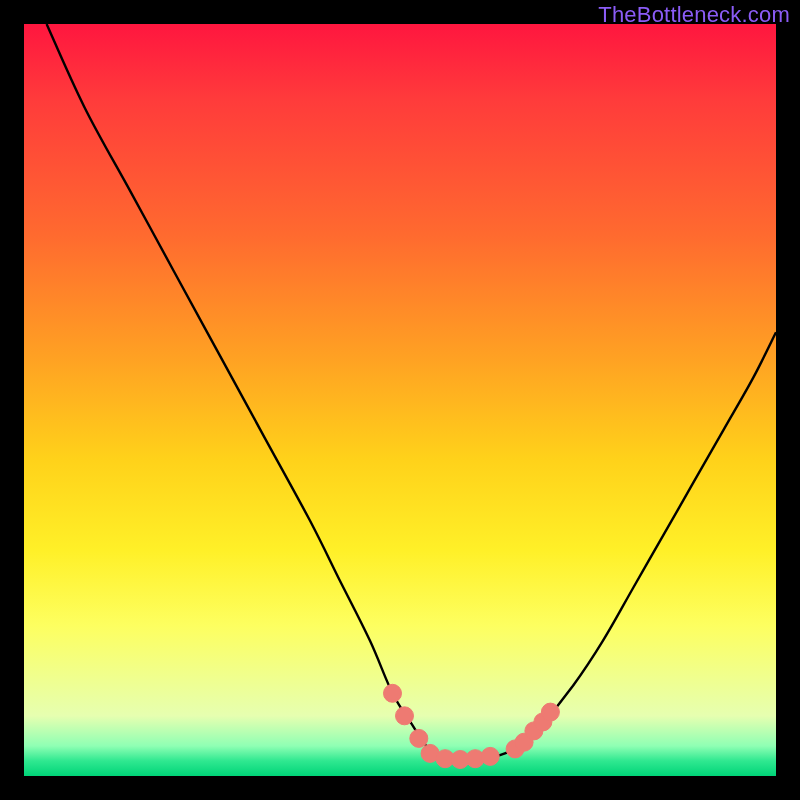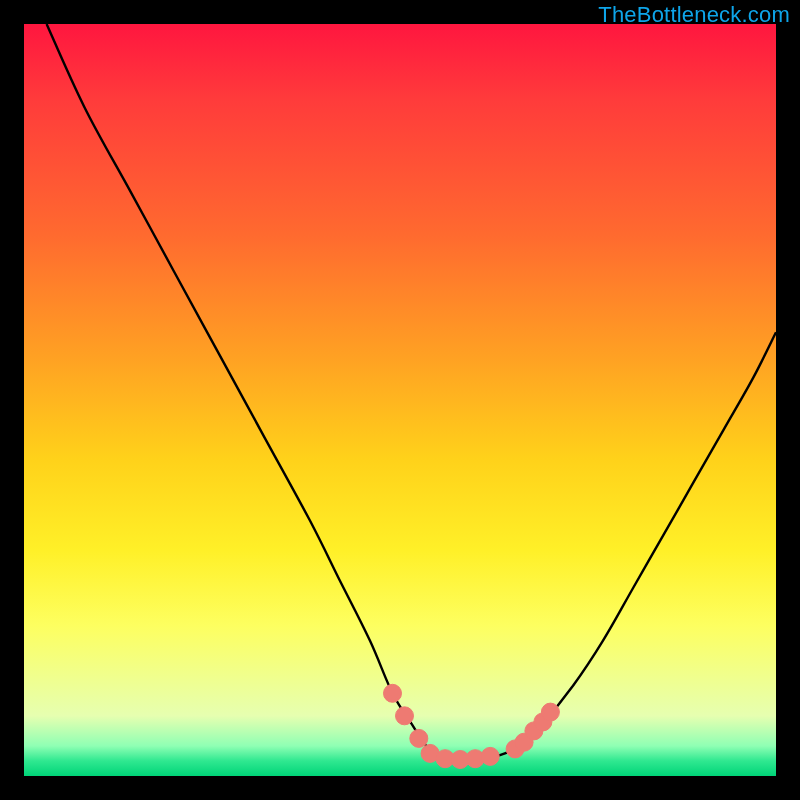"TheBottleneck.com" .watermark { color: #0ea5e9 -> #8b5cf6 }
